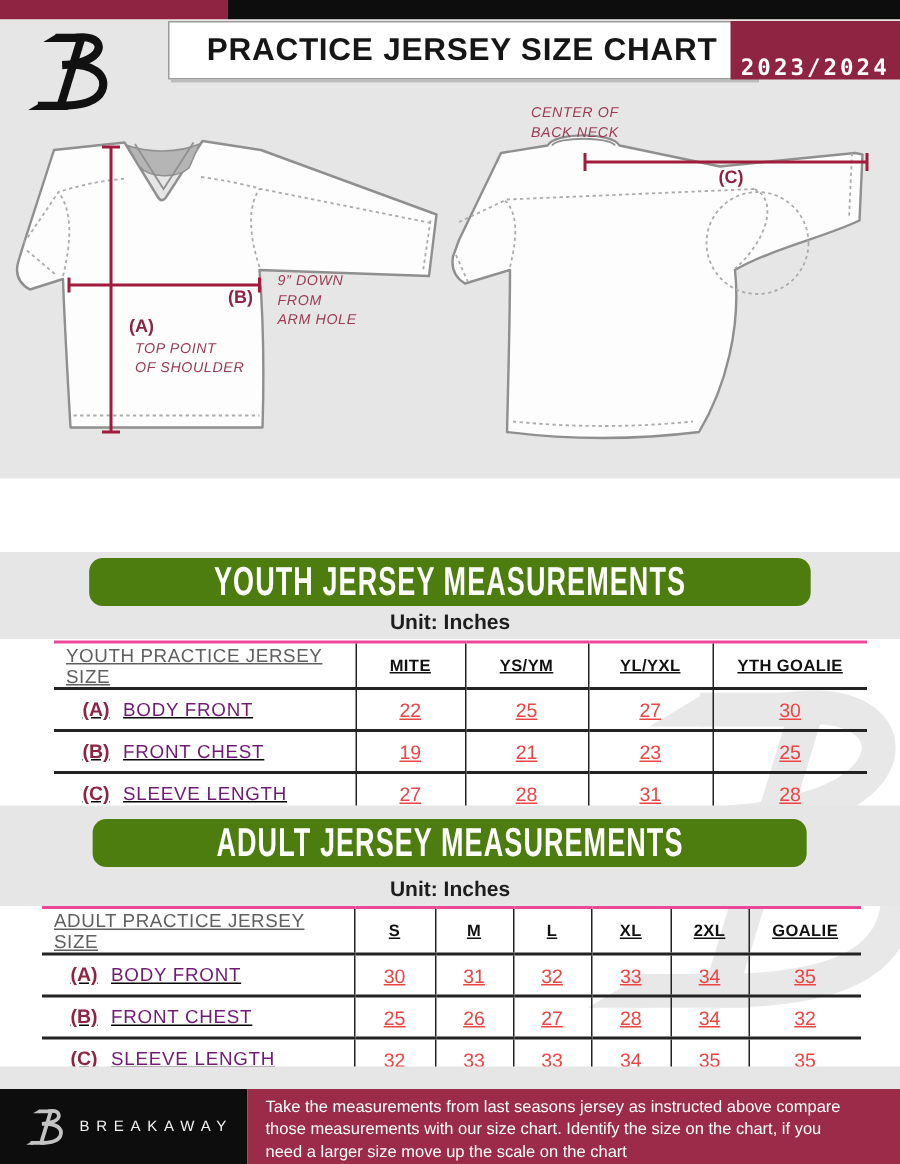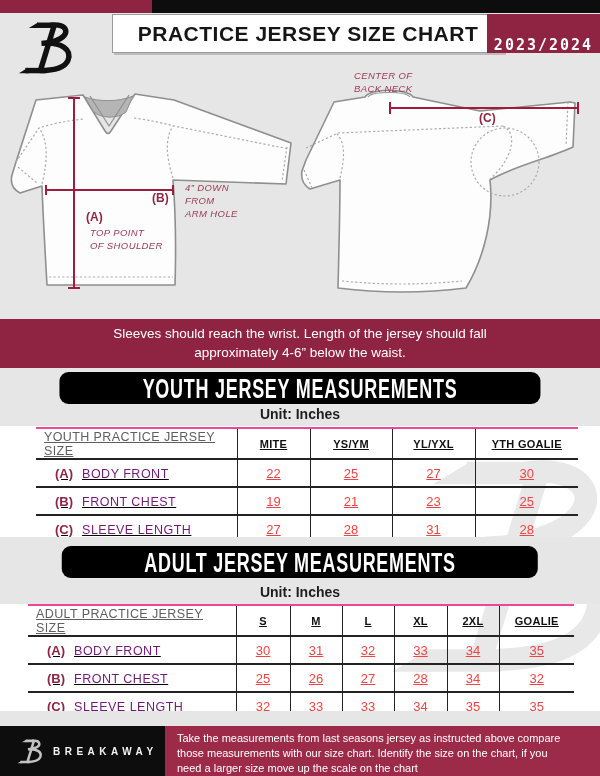"4” DOWN" div.diag-note { text: 4 -> 9 }
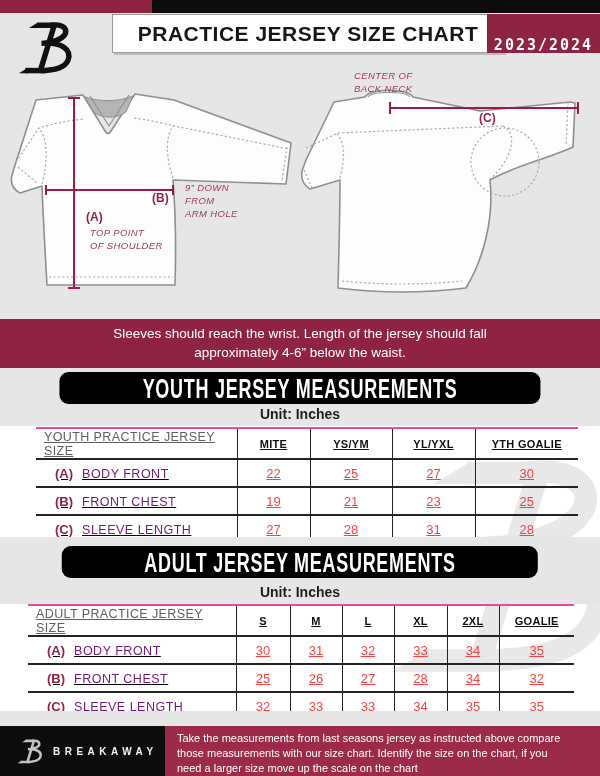"Sleeves should reach the wrist." div.banner { html: <div> <div>Sleeves should reach the wrist. Length of the jersey should fall approximately 4-6” below the waist.</div> </div> -> none }
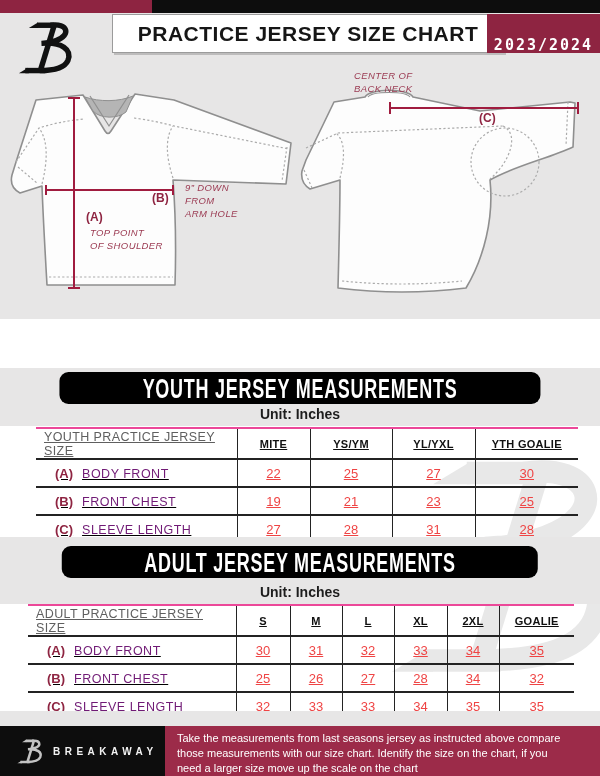"YOUTH JERSEY MEASUREMENTS" .pill { background: #000000 -> #4d7c0f }
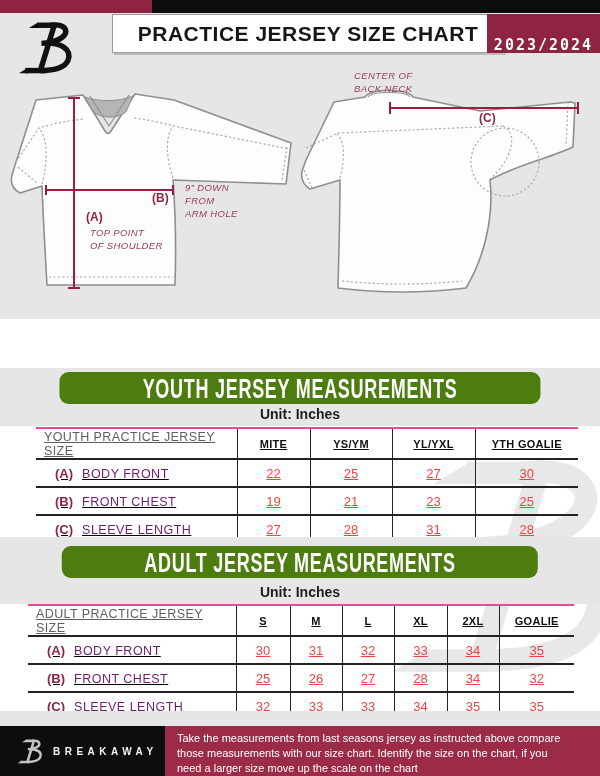"BREAKAWAY" .footer-black .brand { font-weight: 700 -> 400 }
